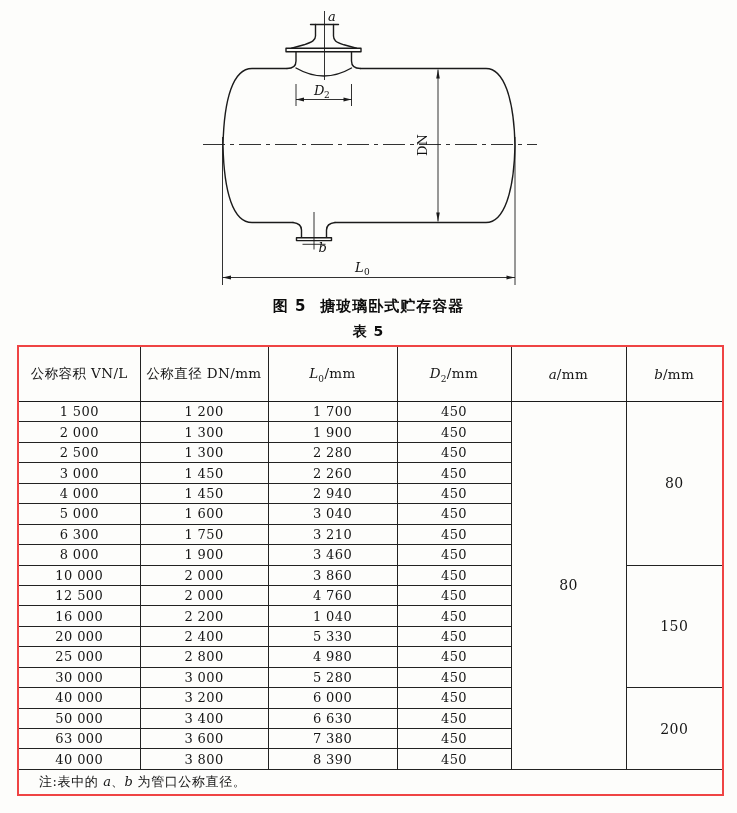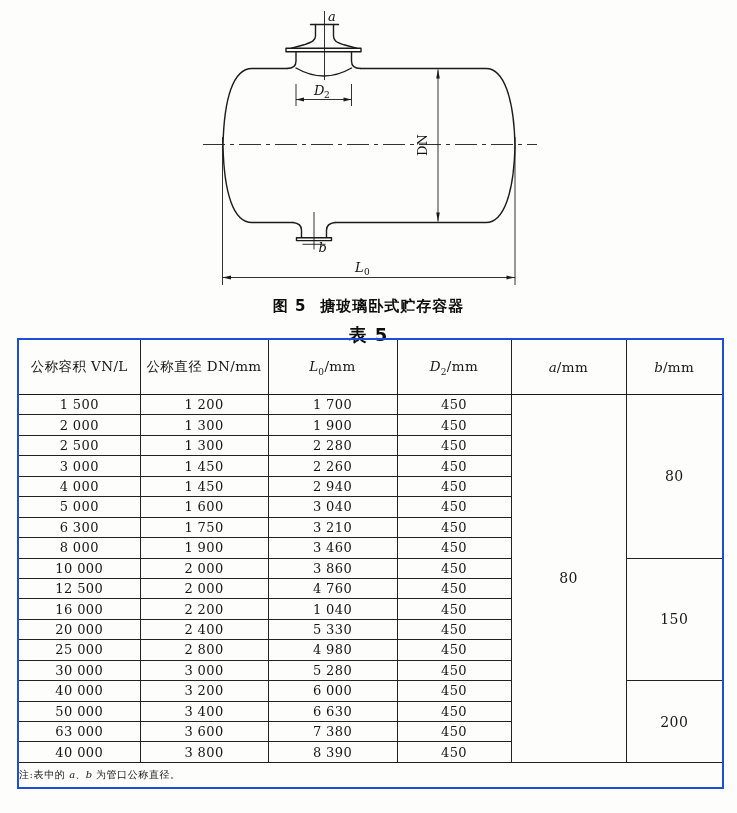"表 5" .tbl-caption { font-size: 18px -> 14px }
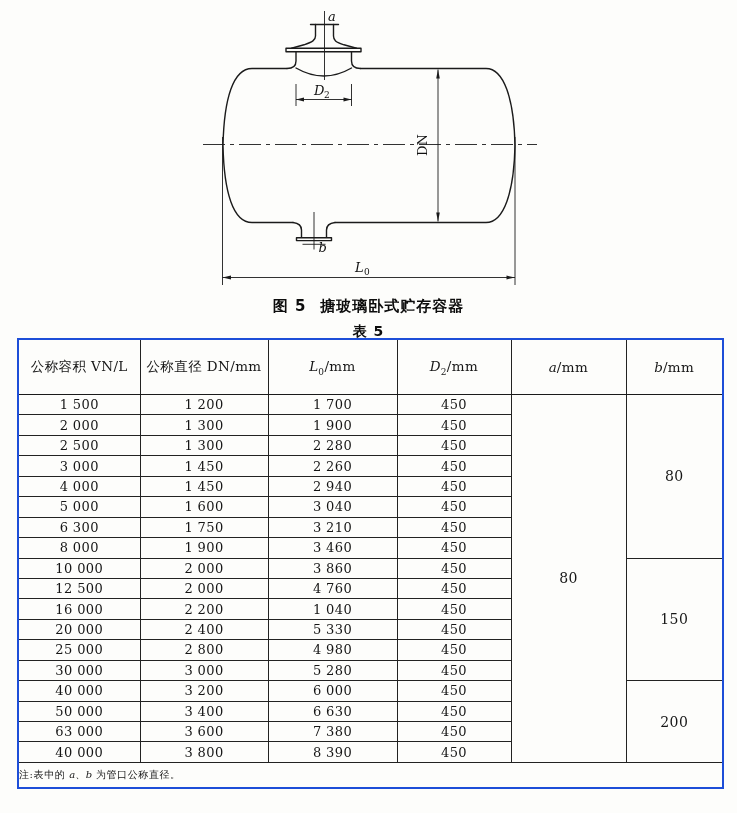"公称容积 VN/L" table.spec { border: 2px solid #1d4ed8 -> 2px solid #ef4444; top: 338px -> 345px }
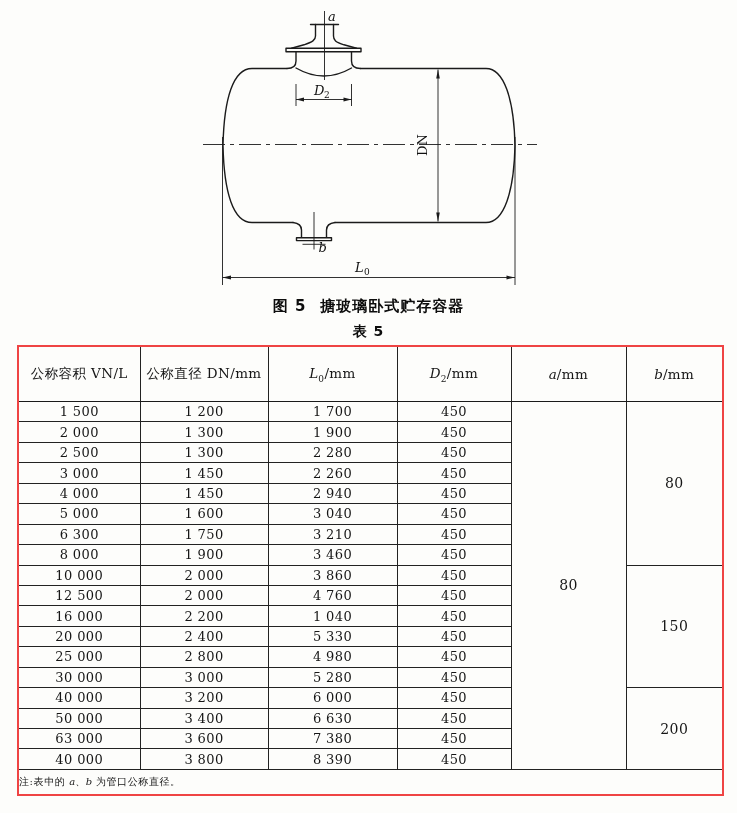"注:表中的 a、b 为管口公称直径。" table.spec td.note { font-size: 10px -> 13px; padding-left: none -> 20px }
